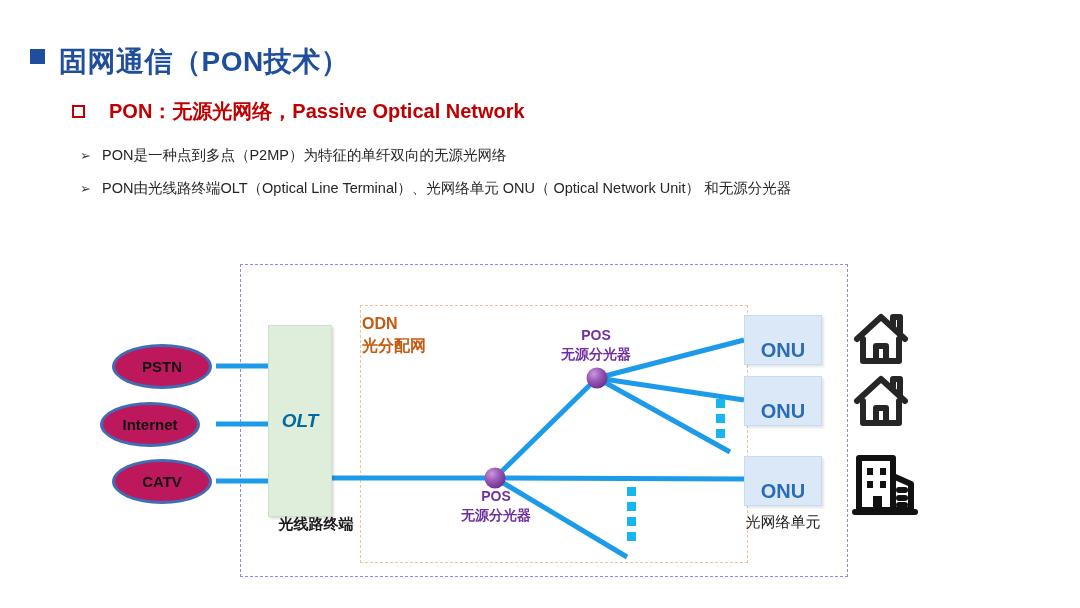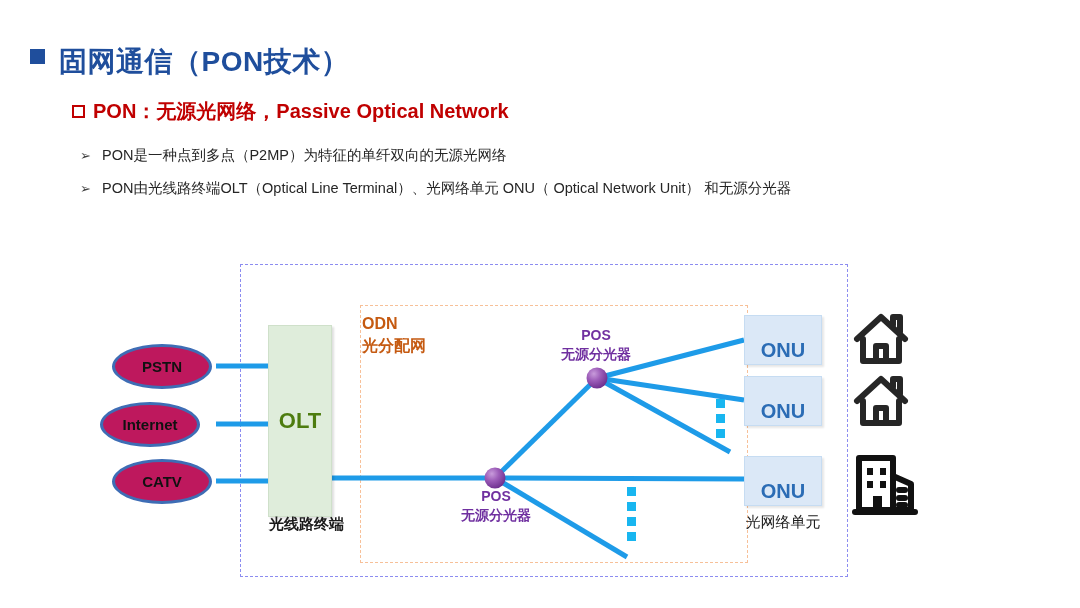"PON：无源光网络，Passive Optical Network" .sub-title { gap: 8px -> 24px }
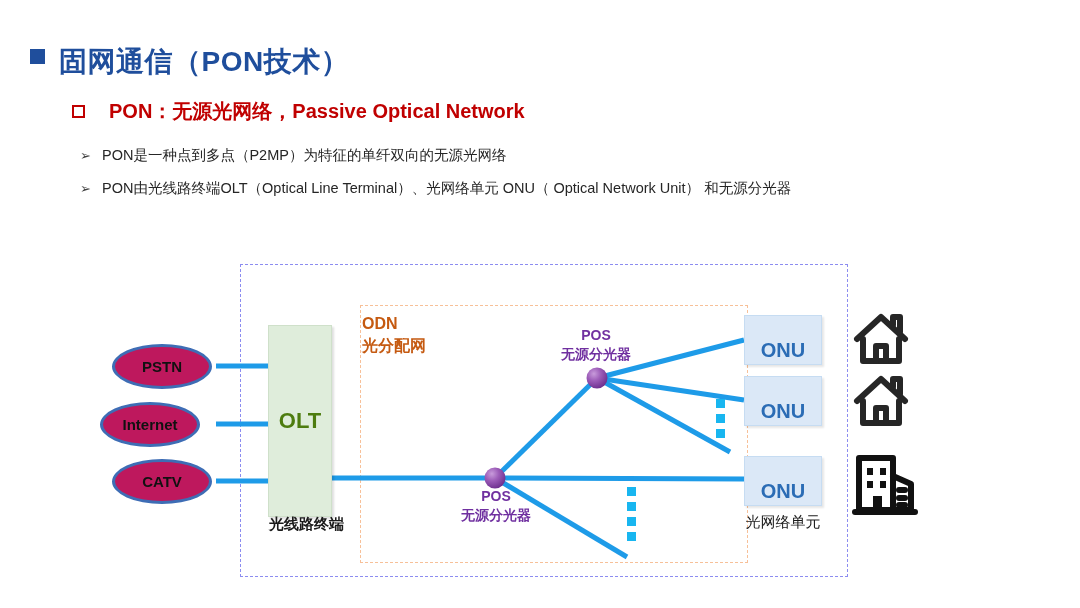"OLT" .olt-text { color: #4d7c0f -> #0369a1; font-size: 22px -> 19px; font-style: none -> italic }
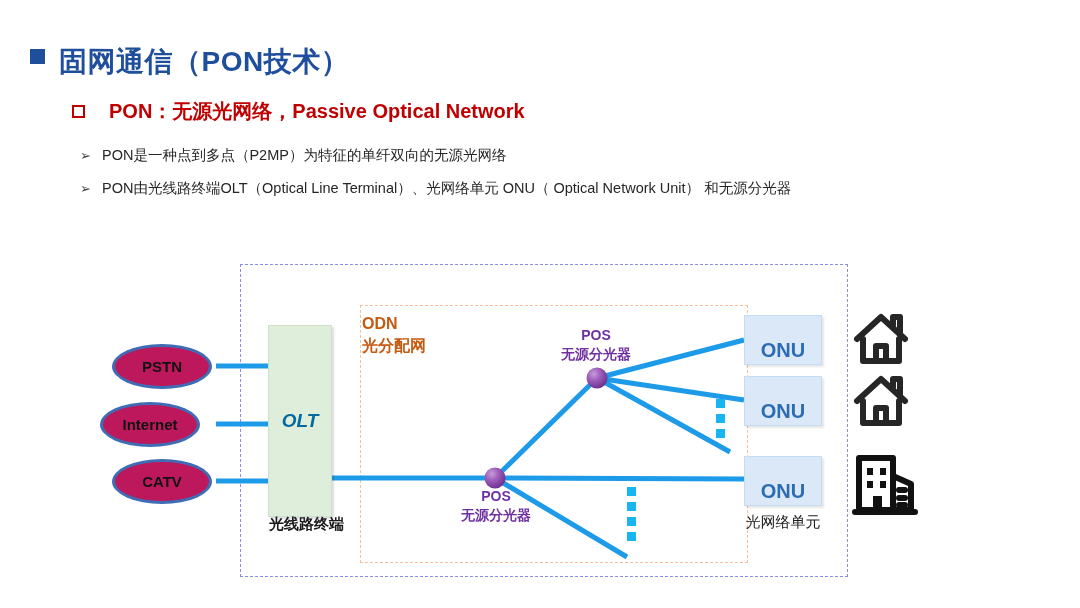"光线路终端" .olt-caption { left: 240px -> 264px; text-align: right -> center }
